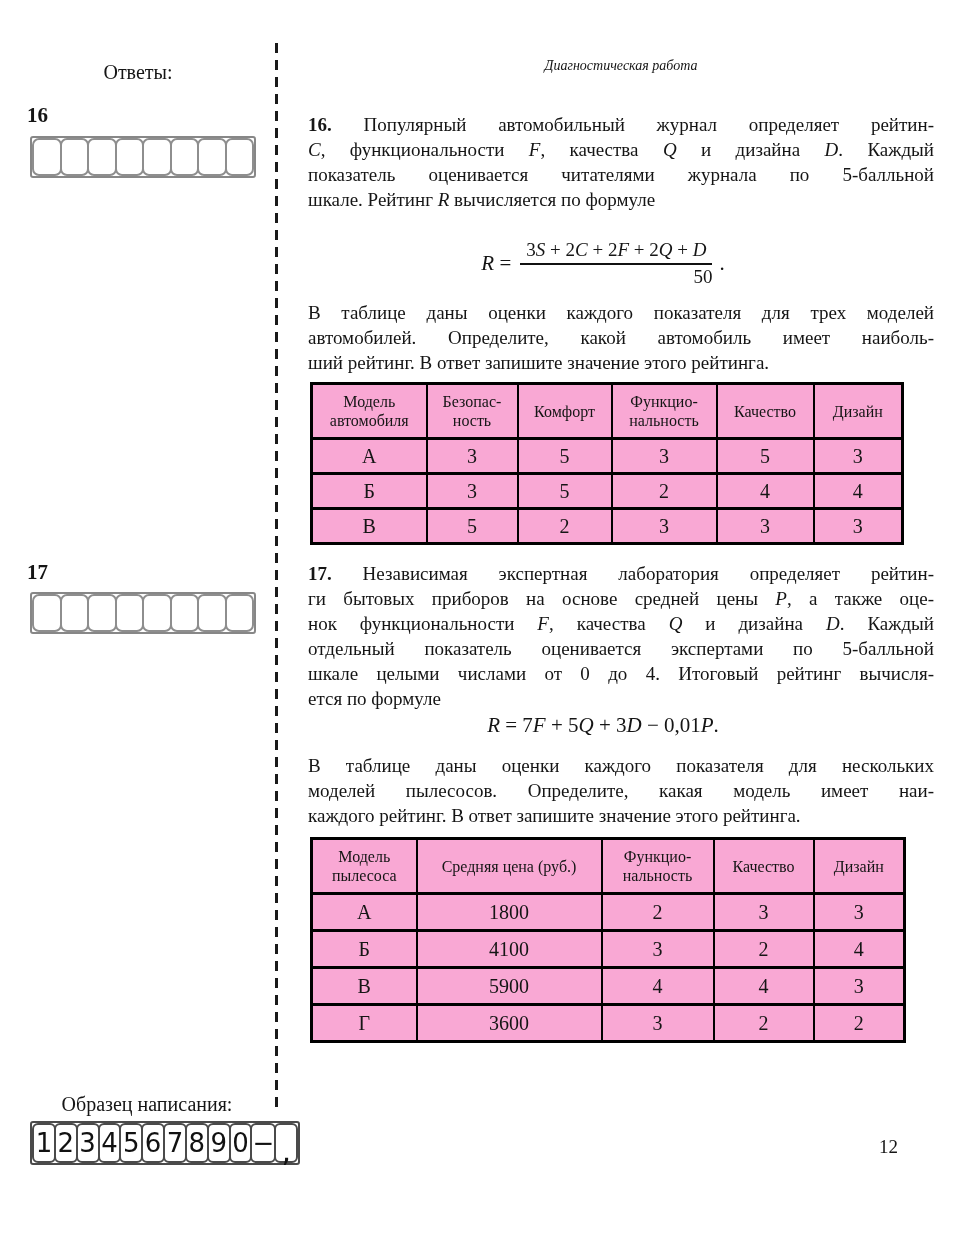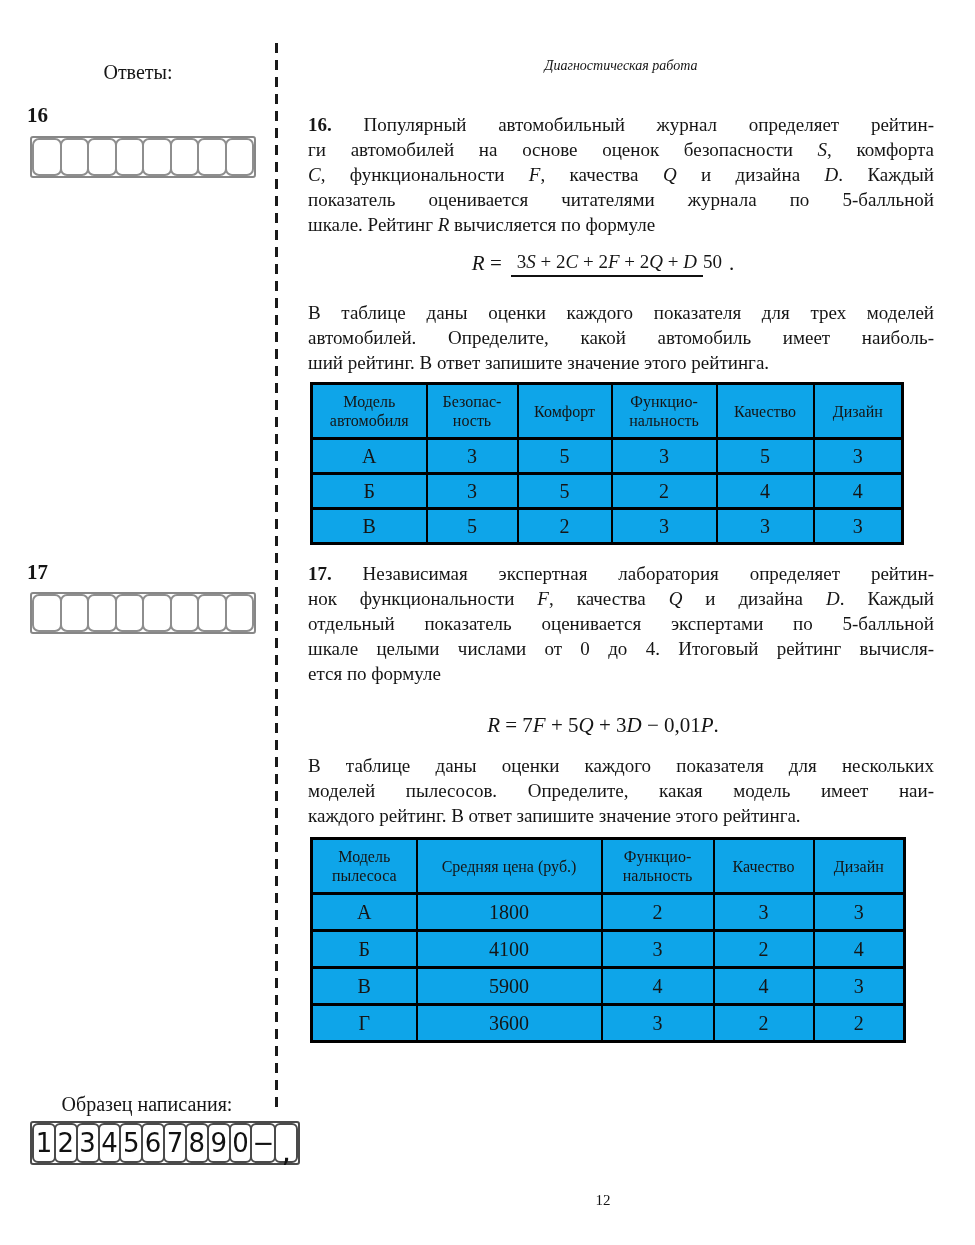"ги автомобилей на основе оценок" div.pline { html: <div>ги автомобилей на основе оценок безопасности <i>S</i>, комфорта</div> -> none }
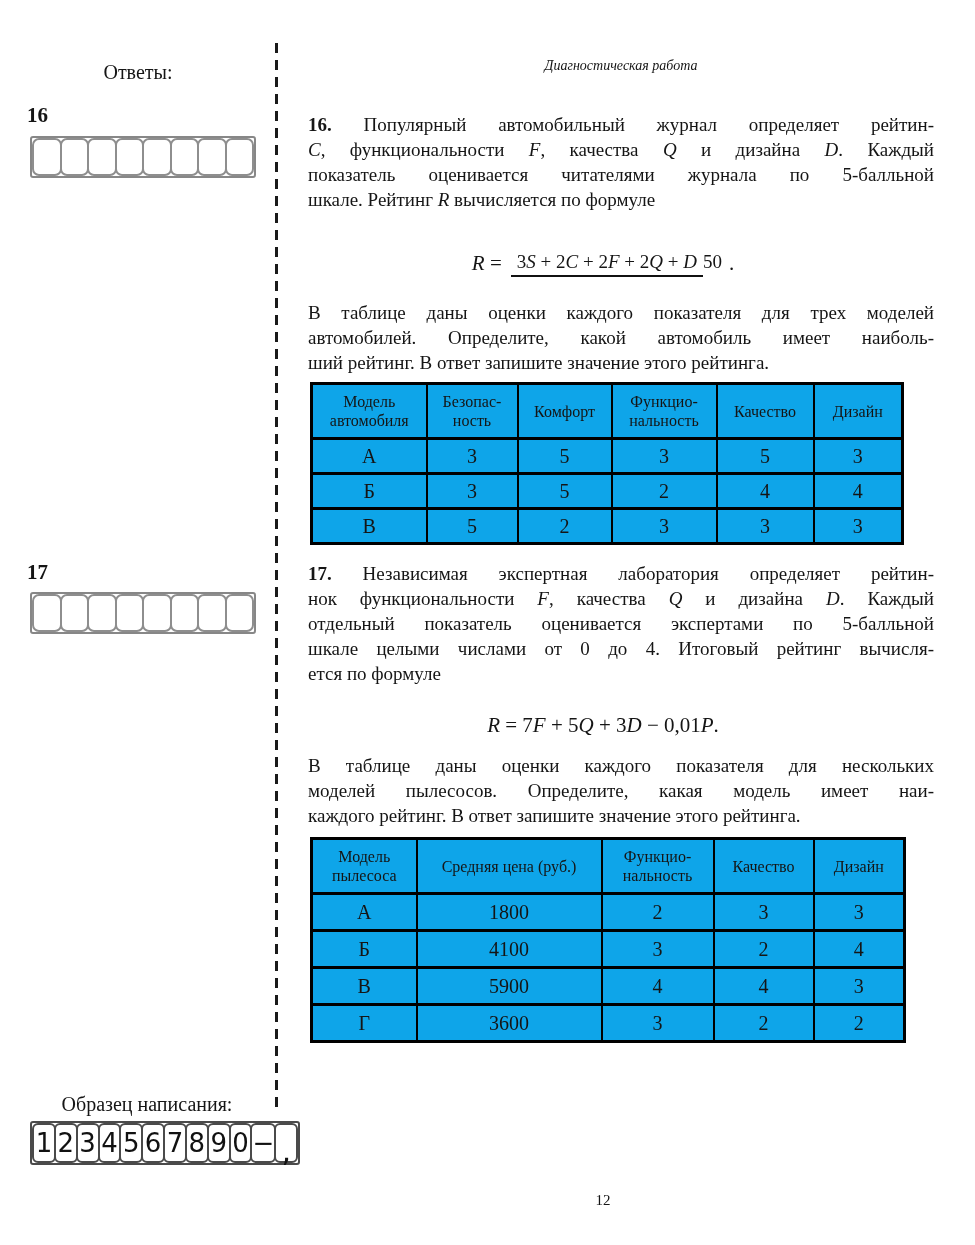"3S + 2C + 2F" .frac { align-items: flex-start -> flex-end; flex-direction: row -> column }
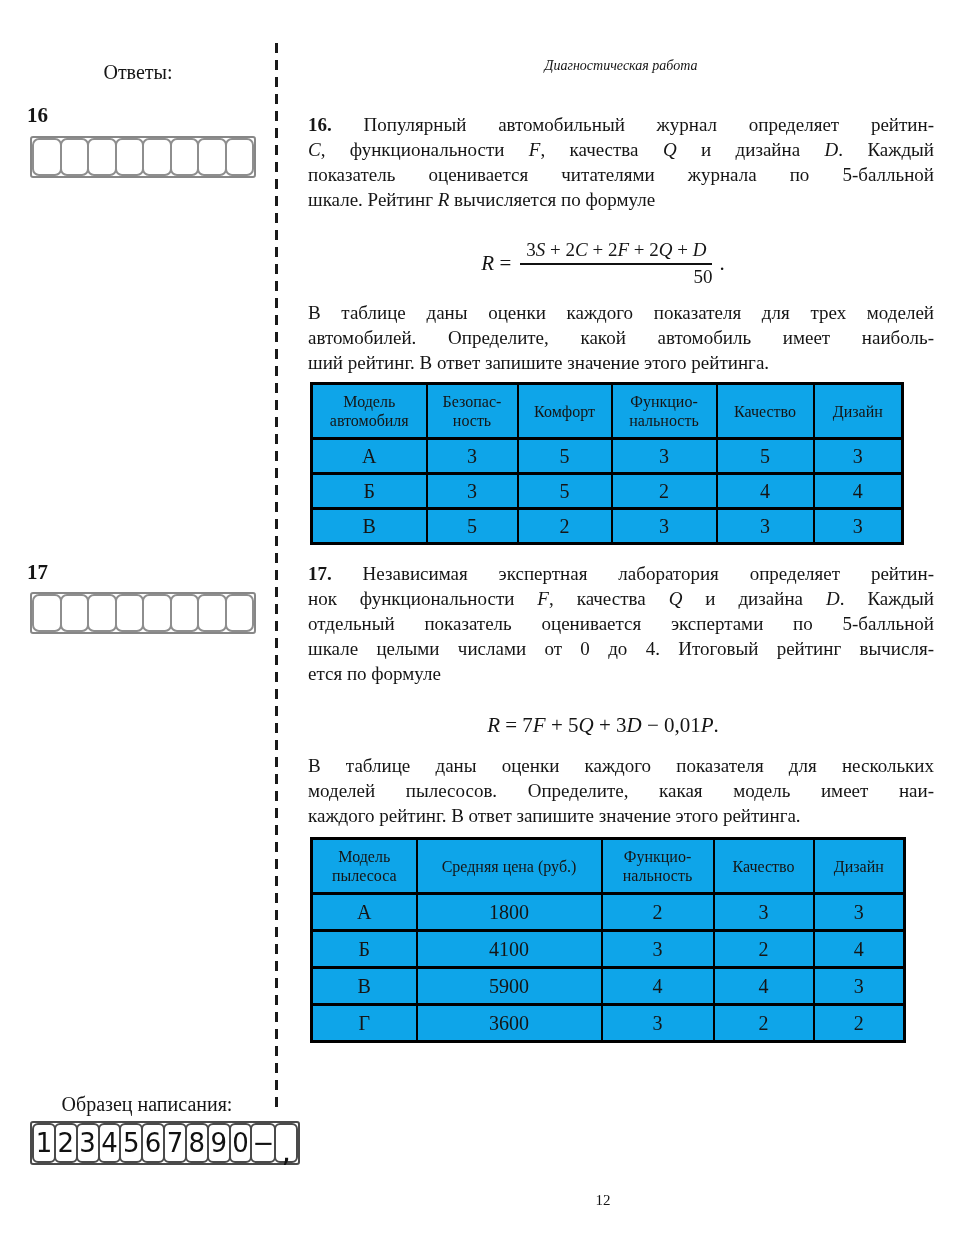"Модель" .rtable { background: #0ea5e9 -> #f9a8d4 }
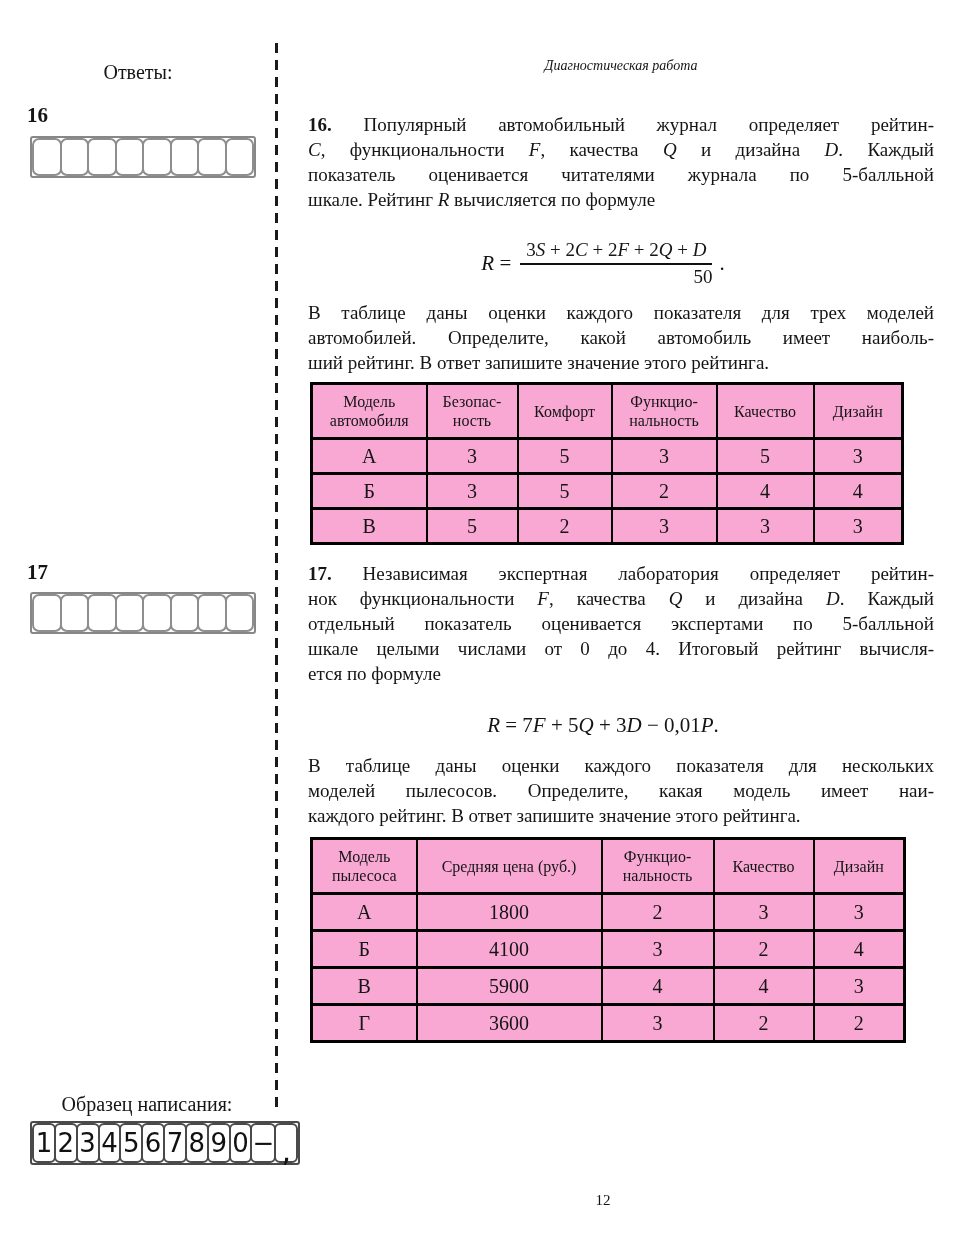"ги бытовых приборов на основе" div.pline { html: none -> <div>ги бытовых приборов на основе средней цены <i>P</i>, а также оце-</div> }
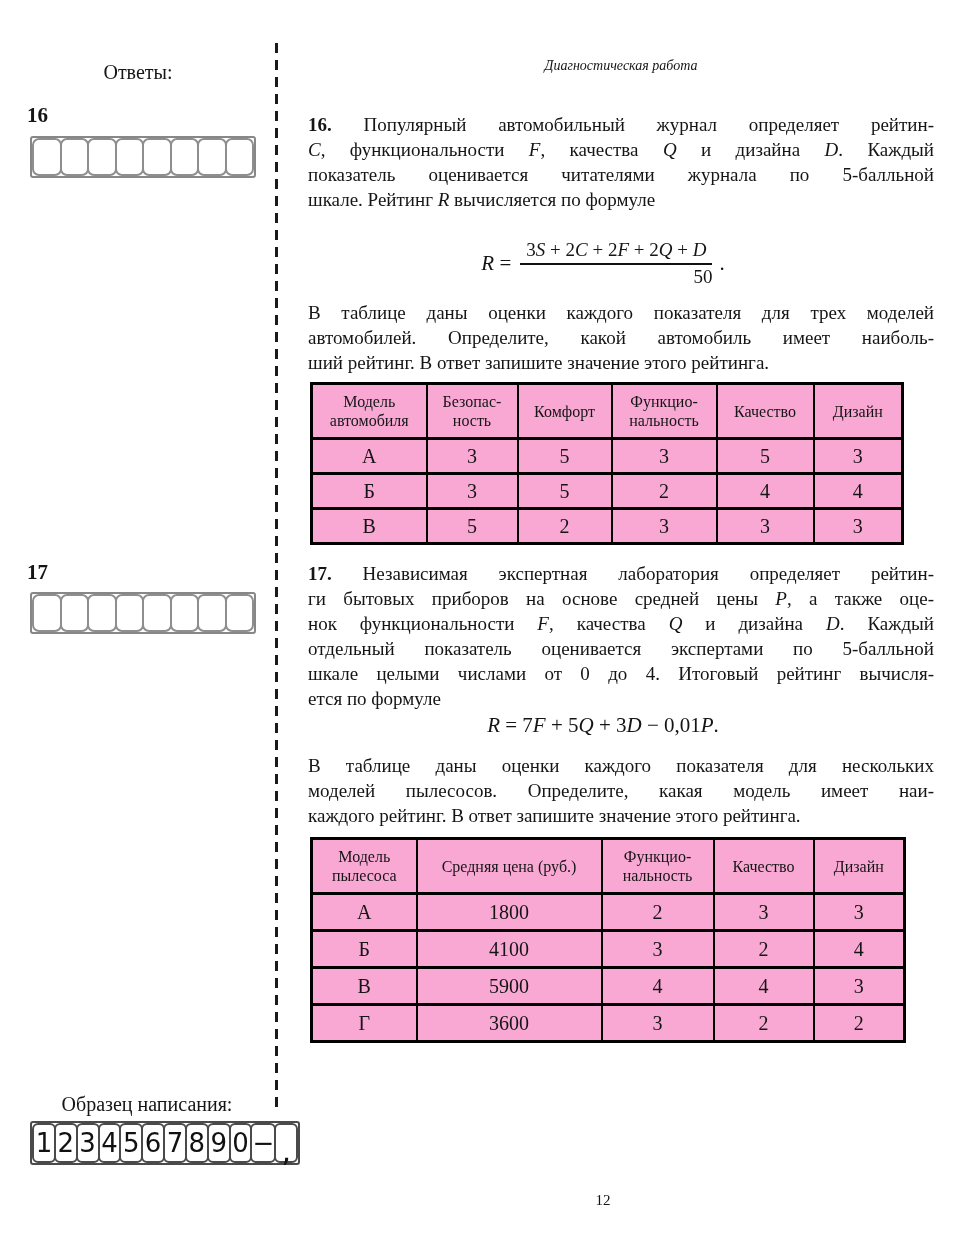"12" .page-number { font-size: 15px -> 19px; text-align: center -> right; top: 1192px -> 1136px }
